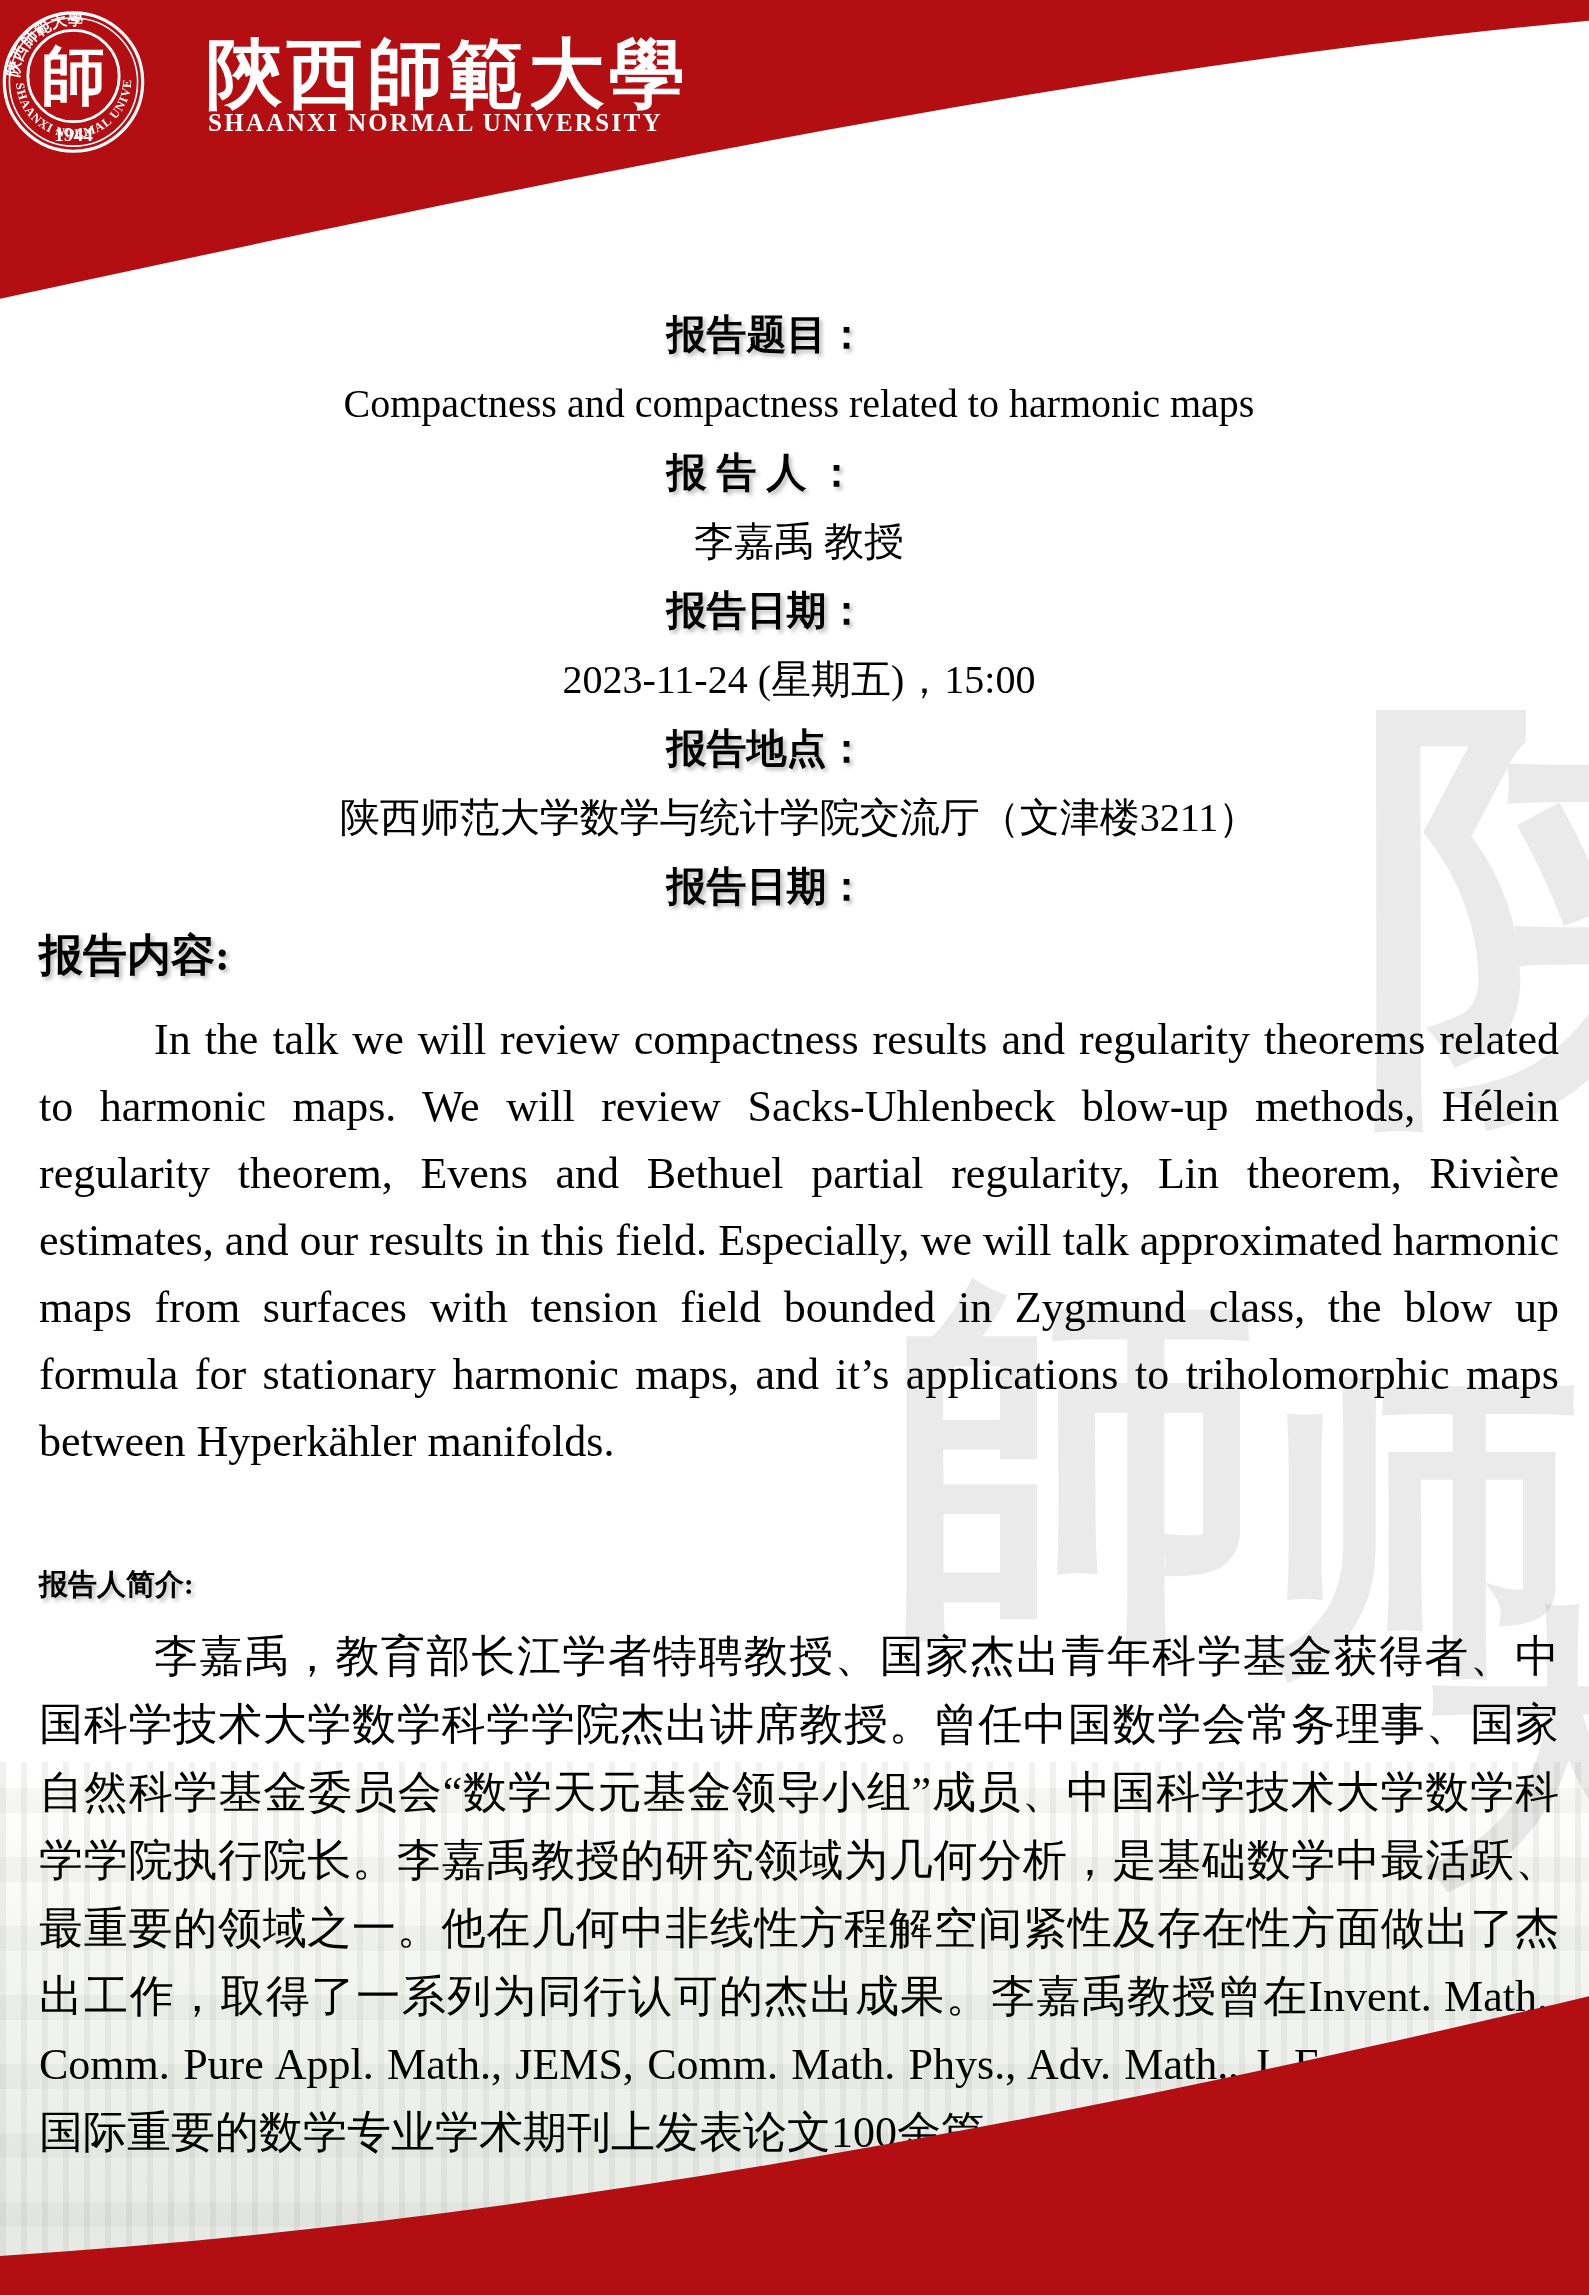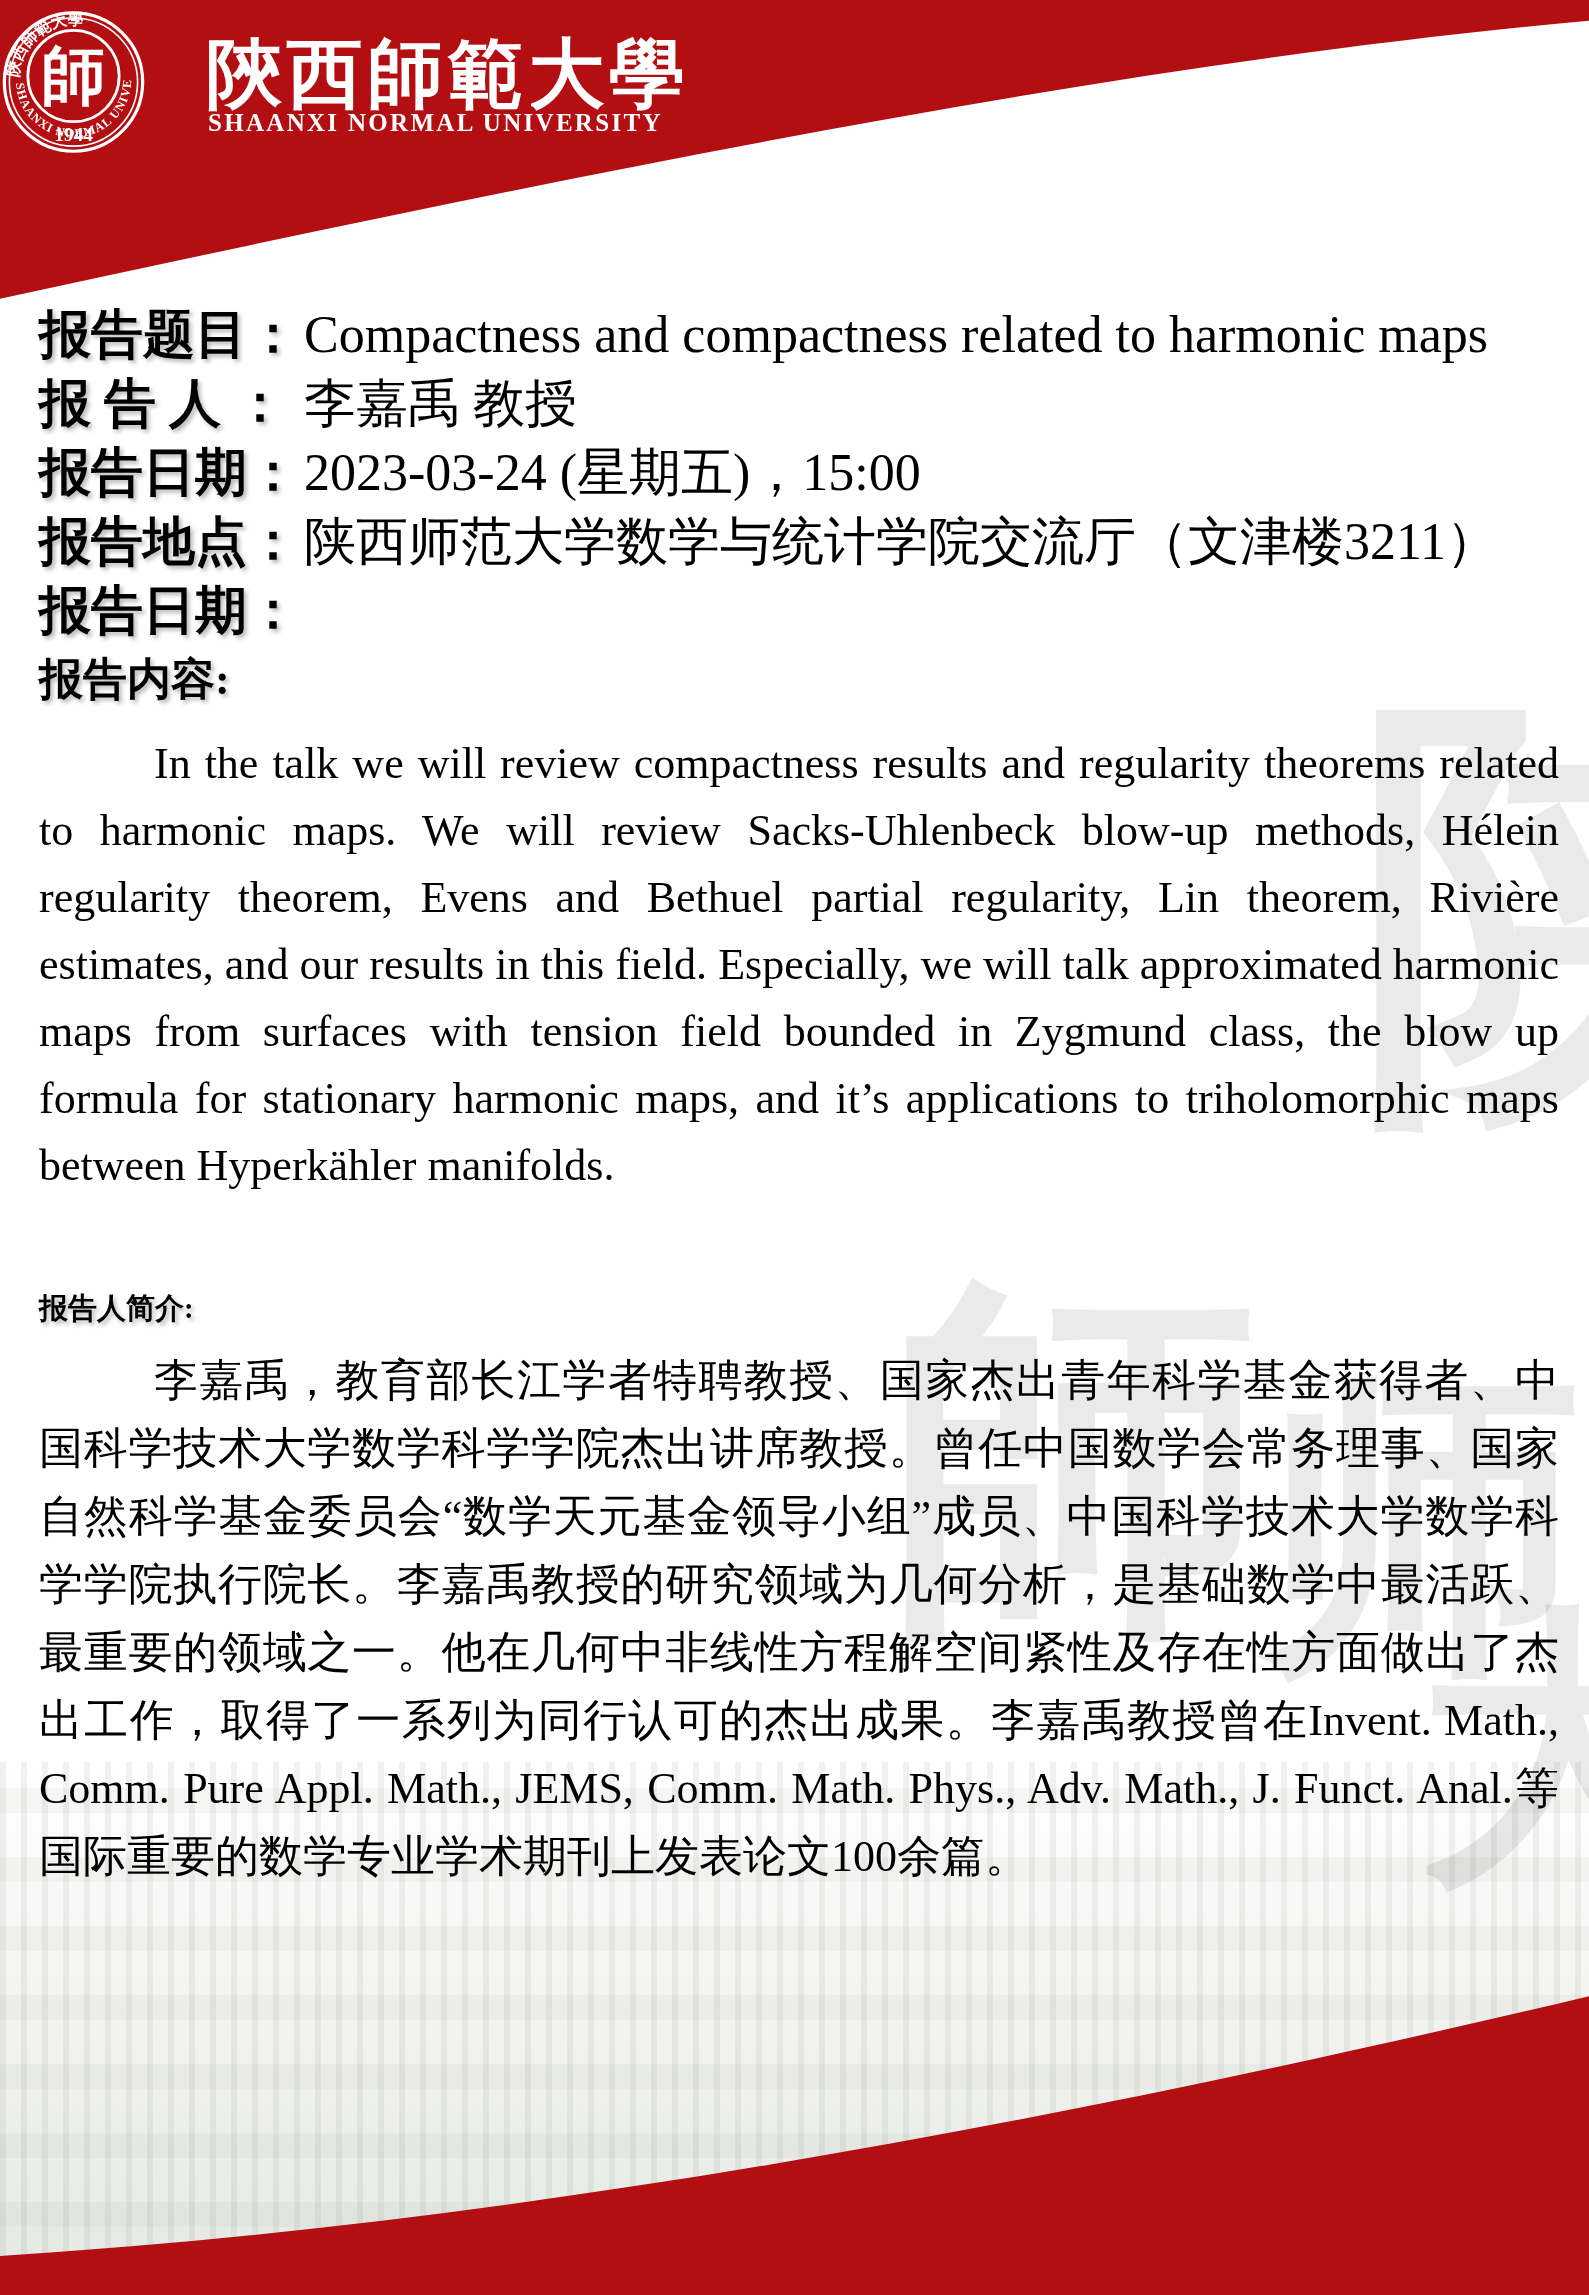"报告题目：" .info-row { flex-direction: none -> column; font-size: 52px -> 40px }
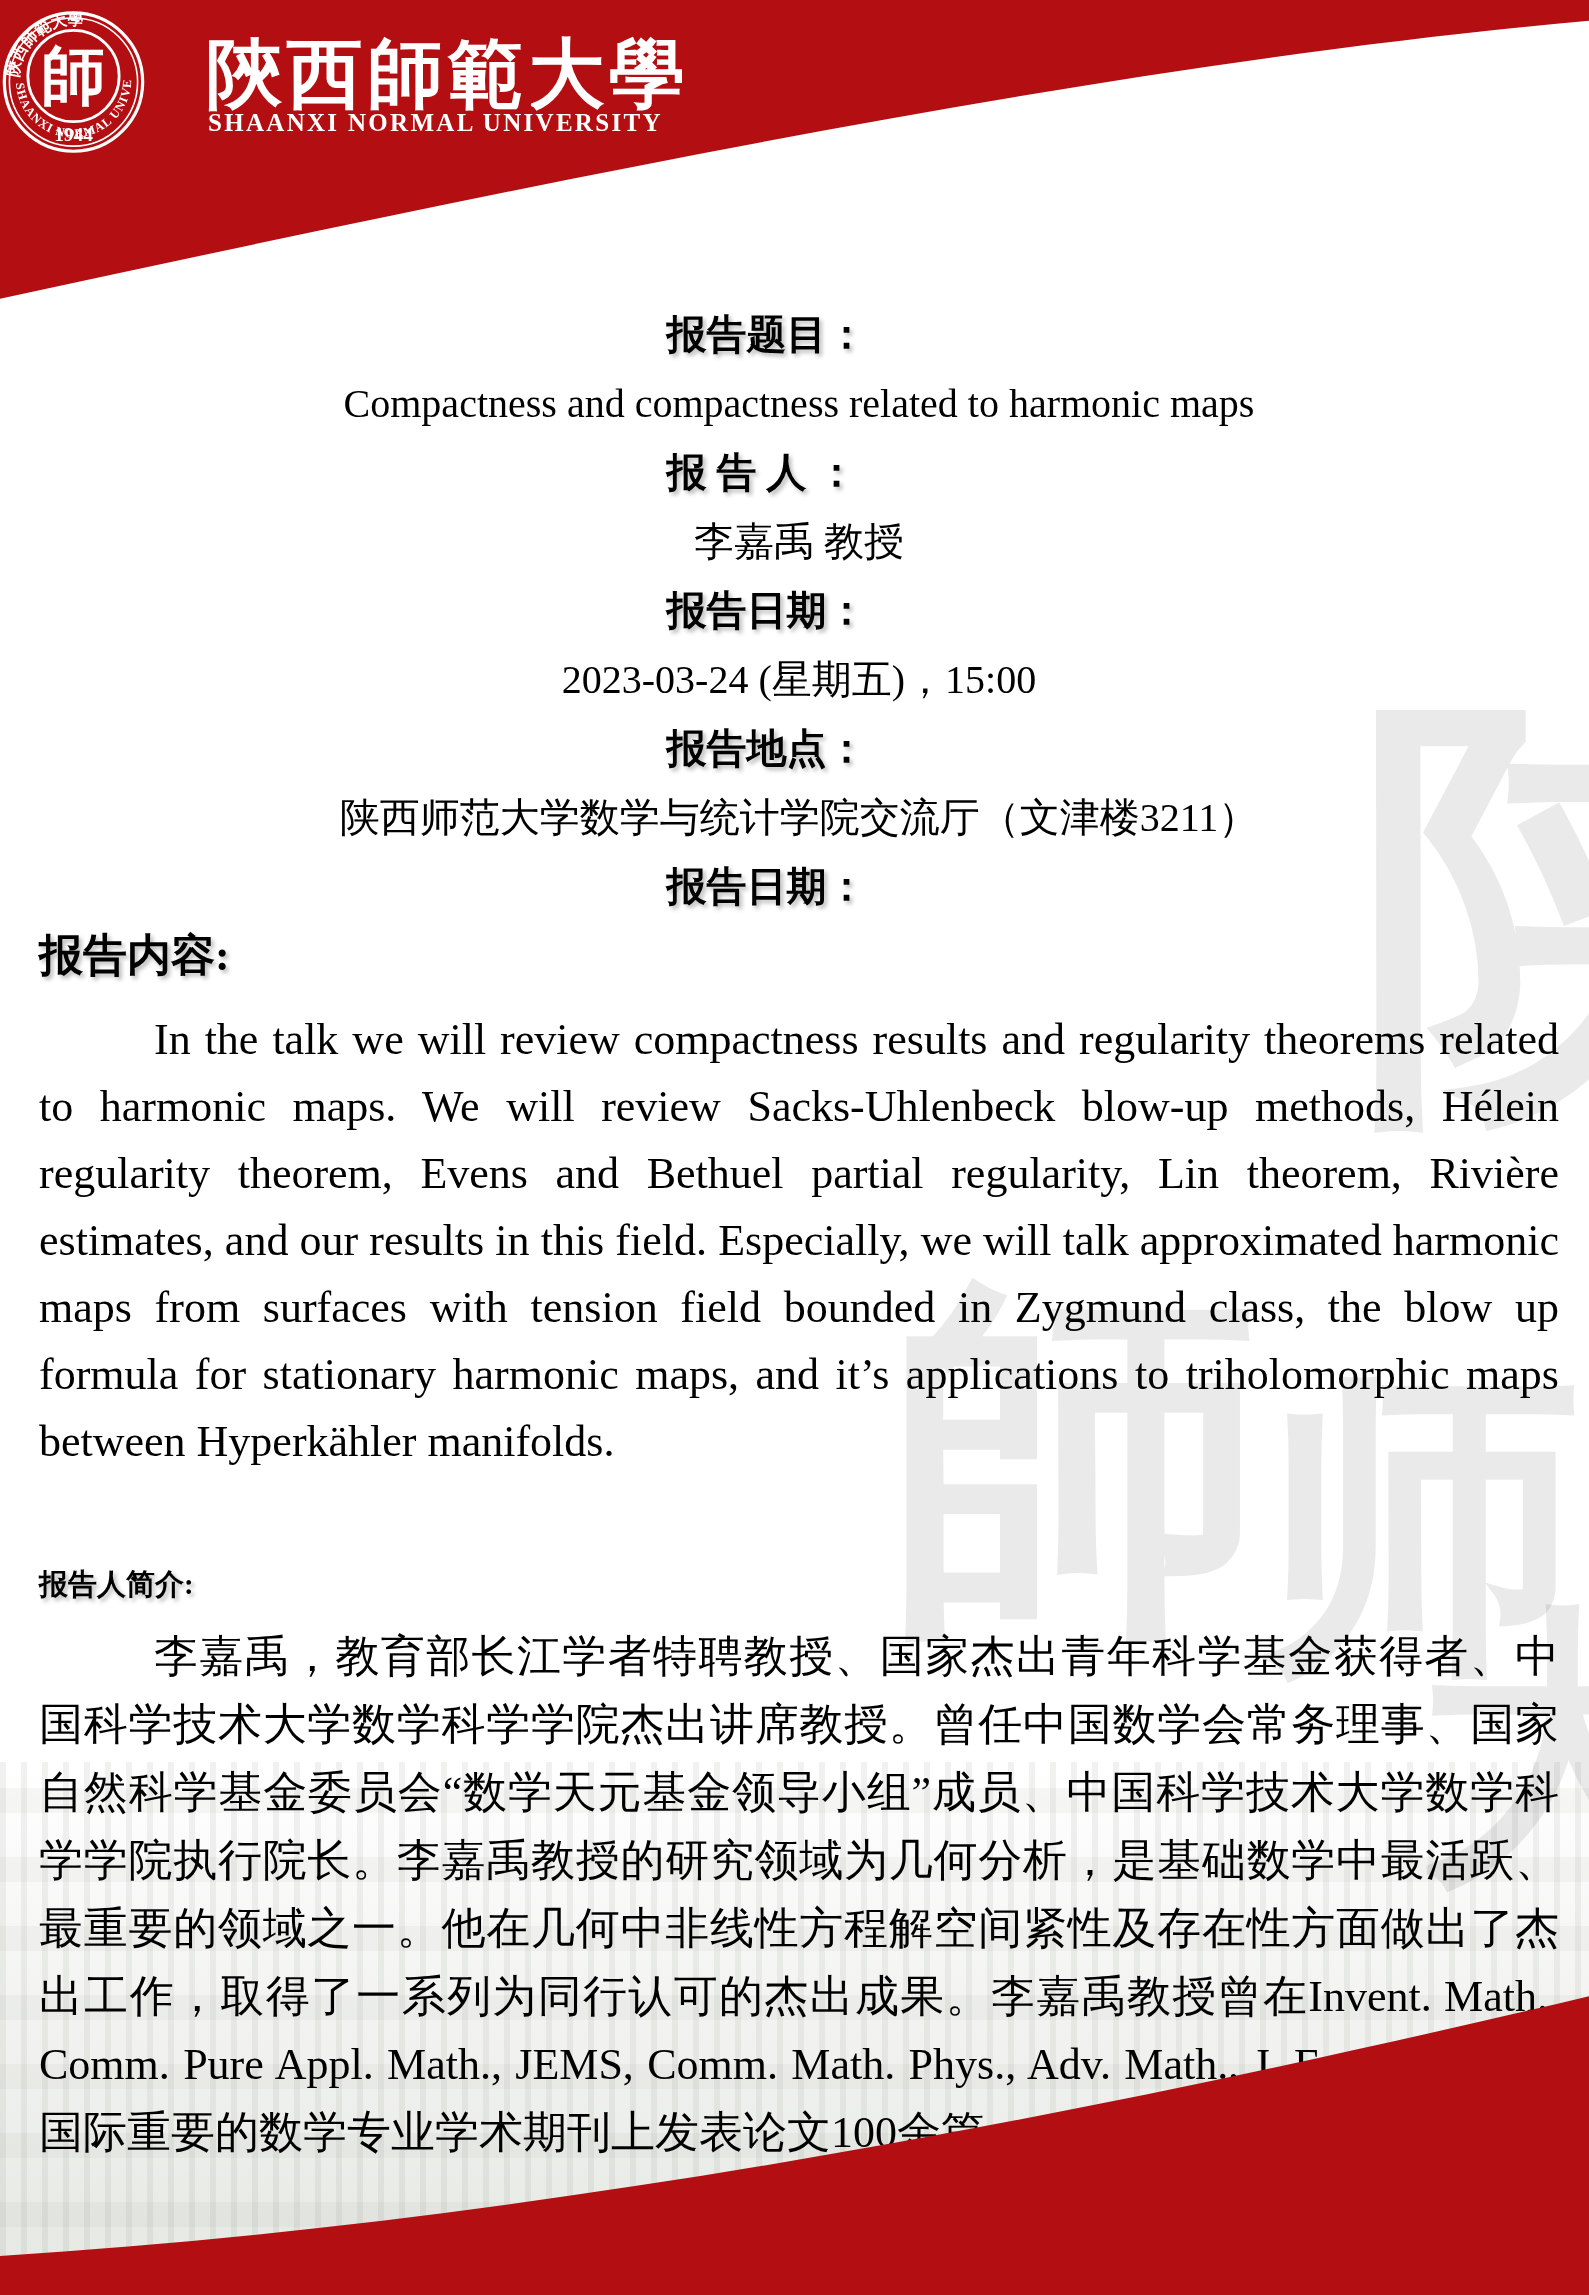"2023-03-24 (星期五)，15:00" span.info-value { text: 2023-03-24 -> 2023-11-24 }
